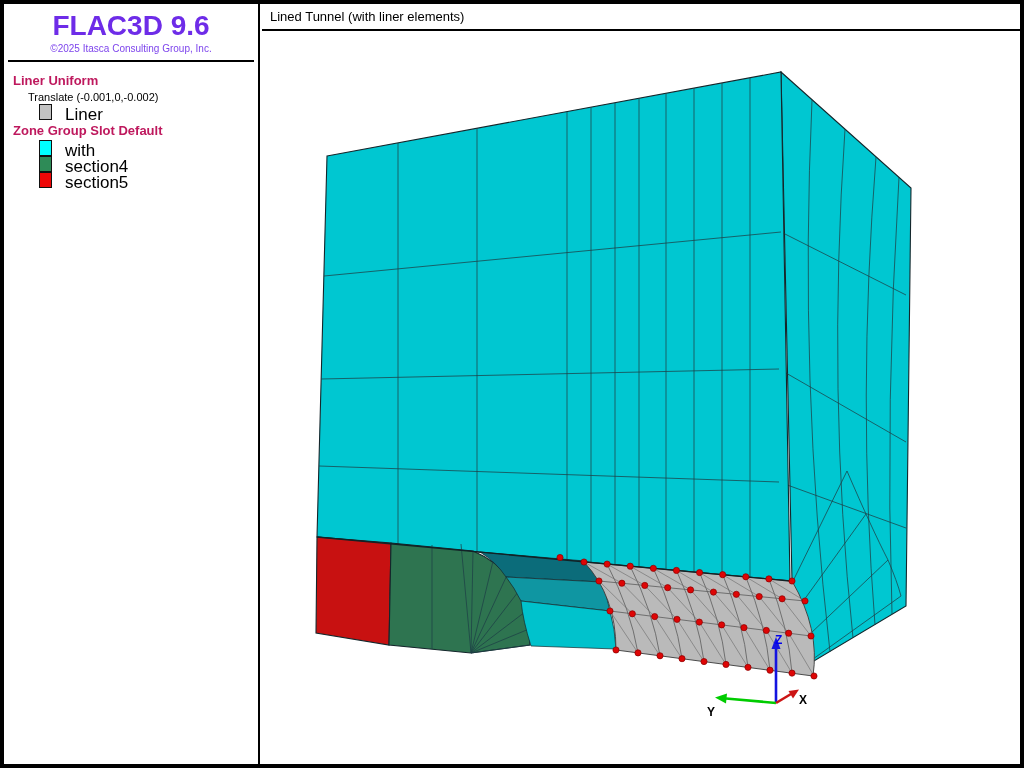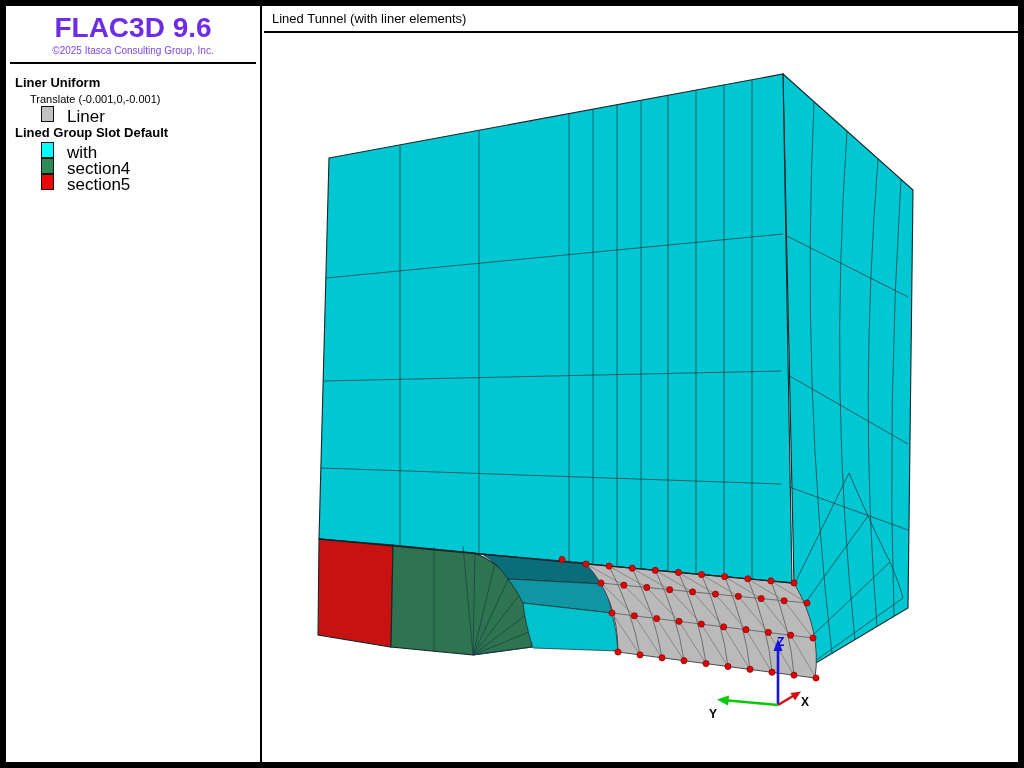"FLAC3D 9.6" #app { border: 6px solid #000000 -> 4px solid #000000 }
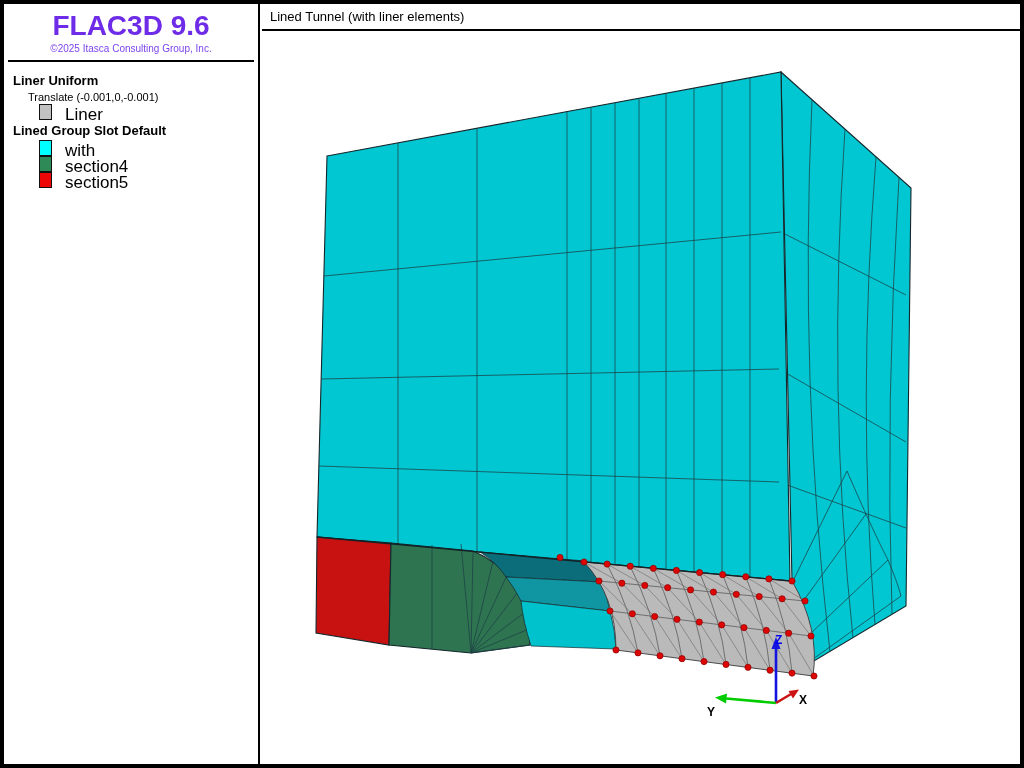"Liner Uniform" .legend-heading { color: #000000 -> #be185d }
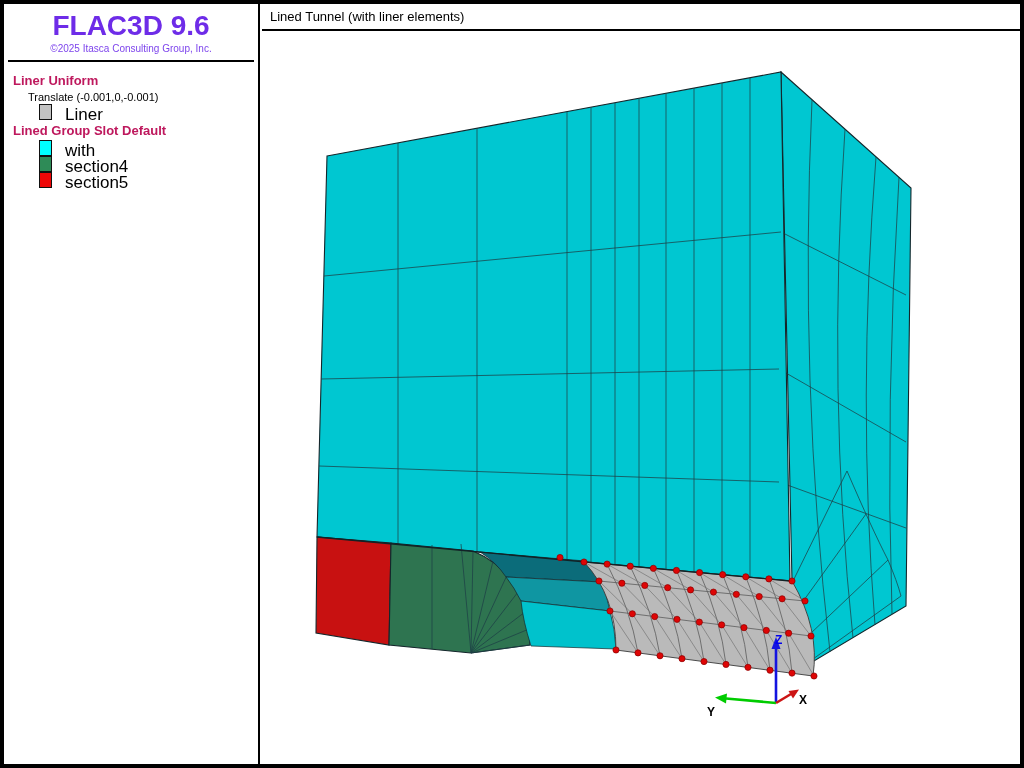"Translate (-0.001,0,-0.001)" div.legend-sub { text: -0.001,0,-0.001 -> -0.001,0,-0.002 }
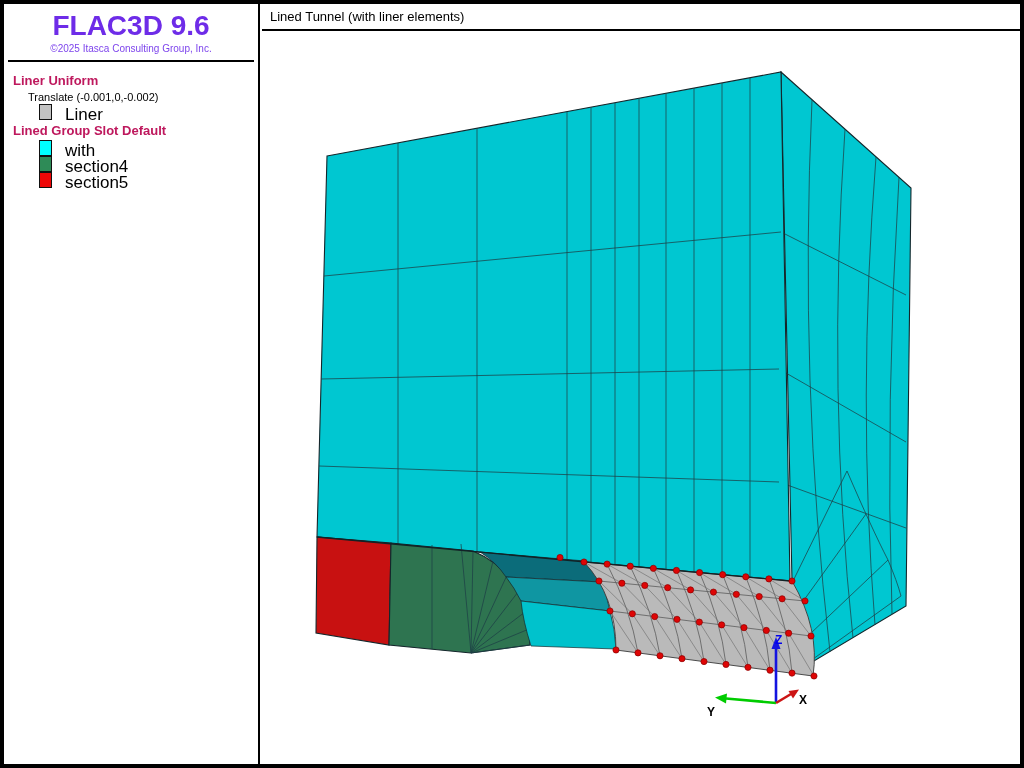"Lined Group Slot Default" div.legend-heading { text: Lined -> Zone }
